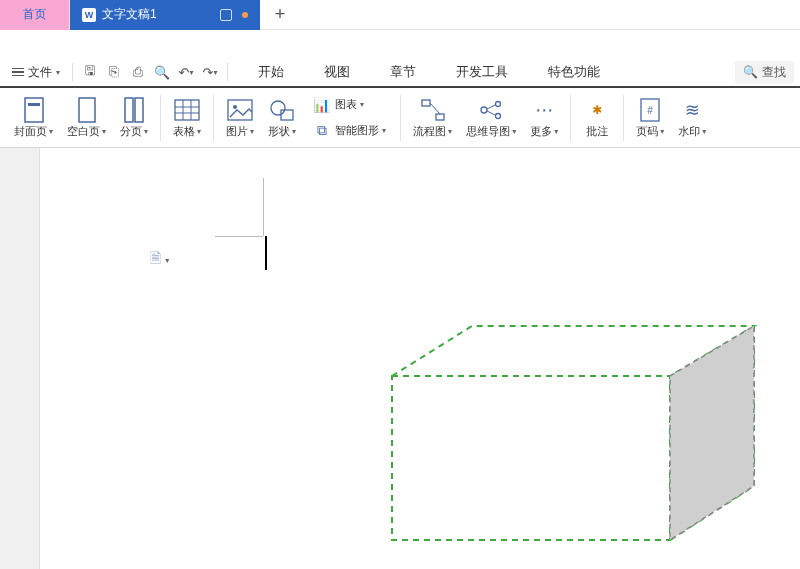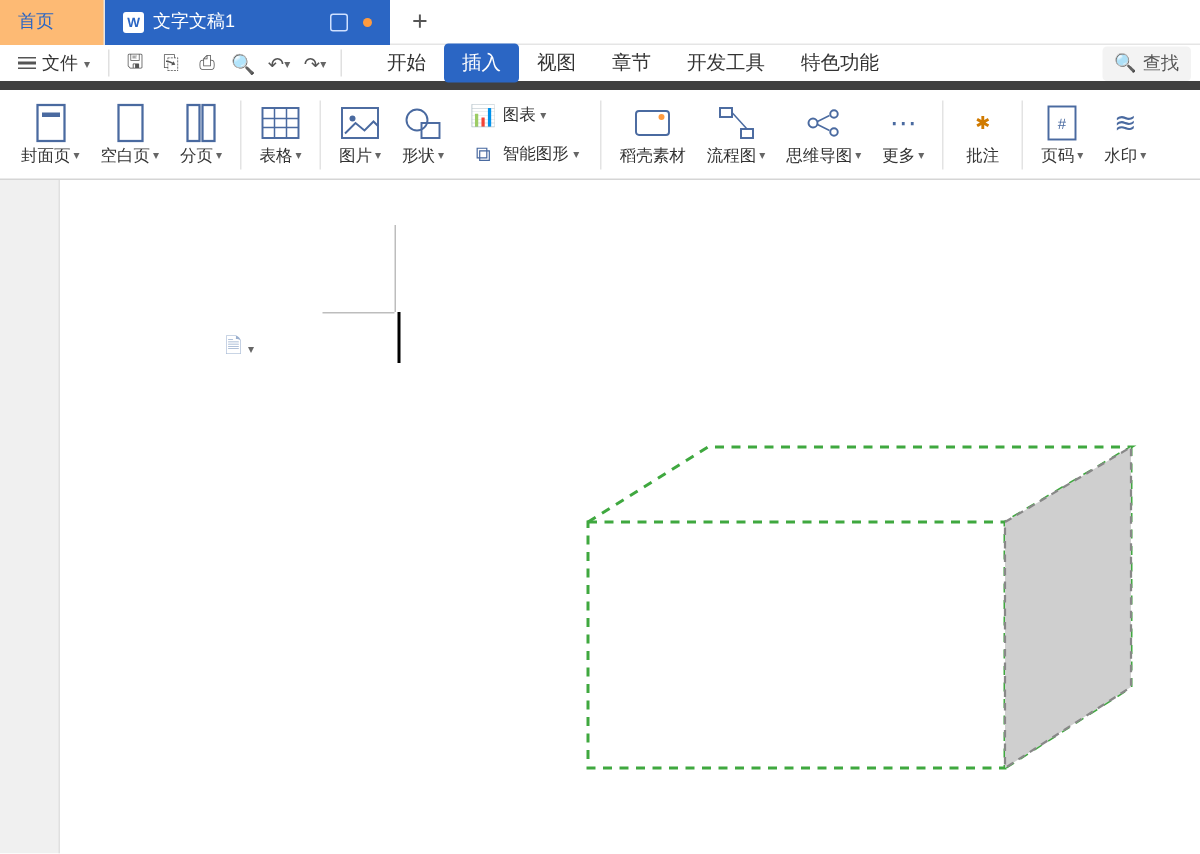"首页" .tab.home { background: #fdba74 -> #f9a8d4; justify-content: none -> center }
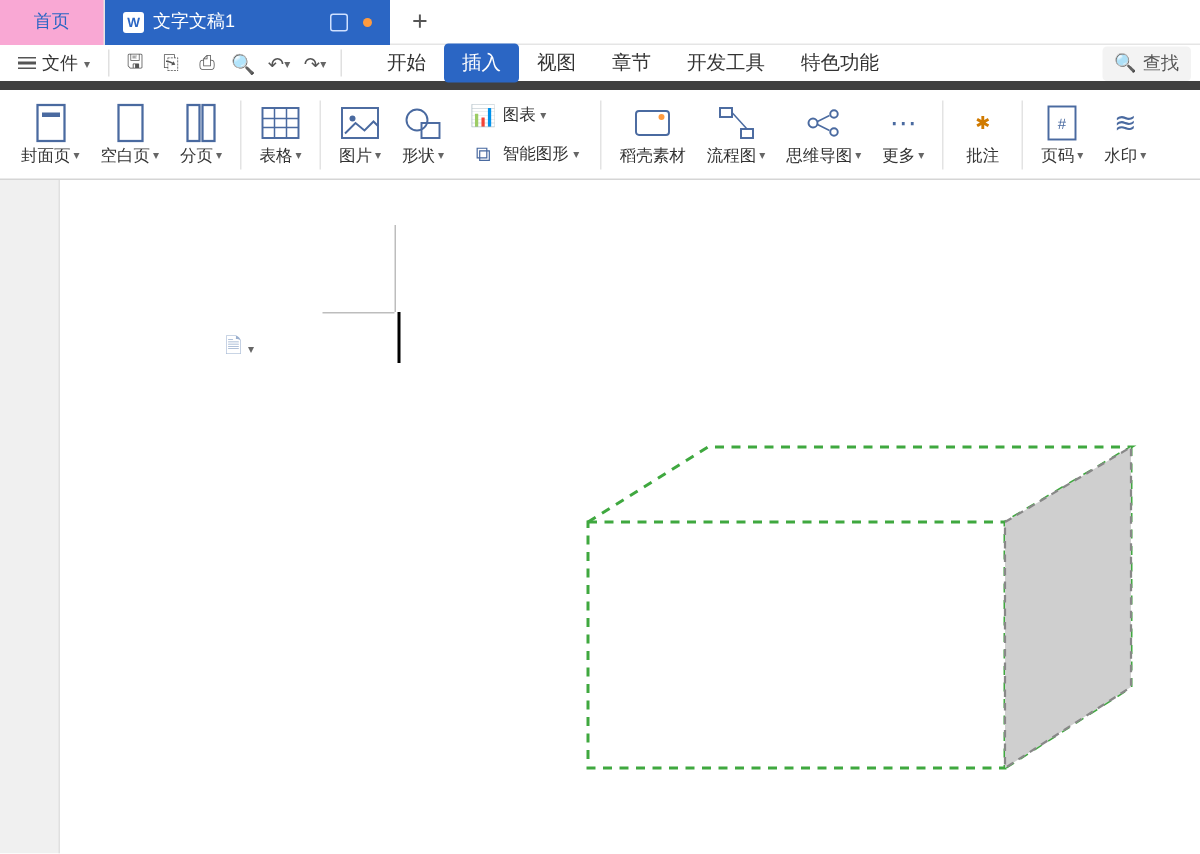"文件" .toolbar-row1 { border-bottom: 6px solid #404040 -> 2px solid #404040; margin-top: none -> 28px }
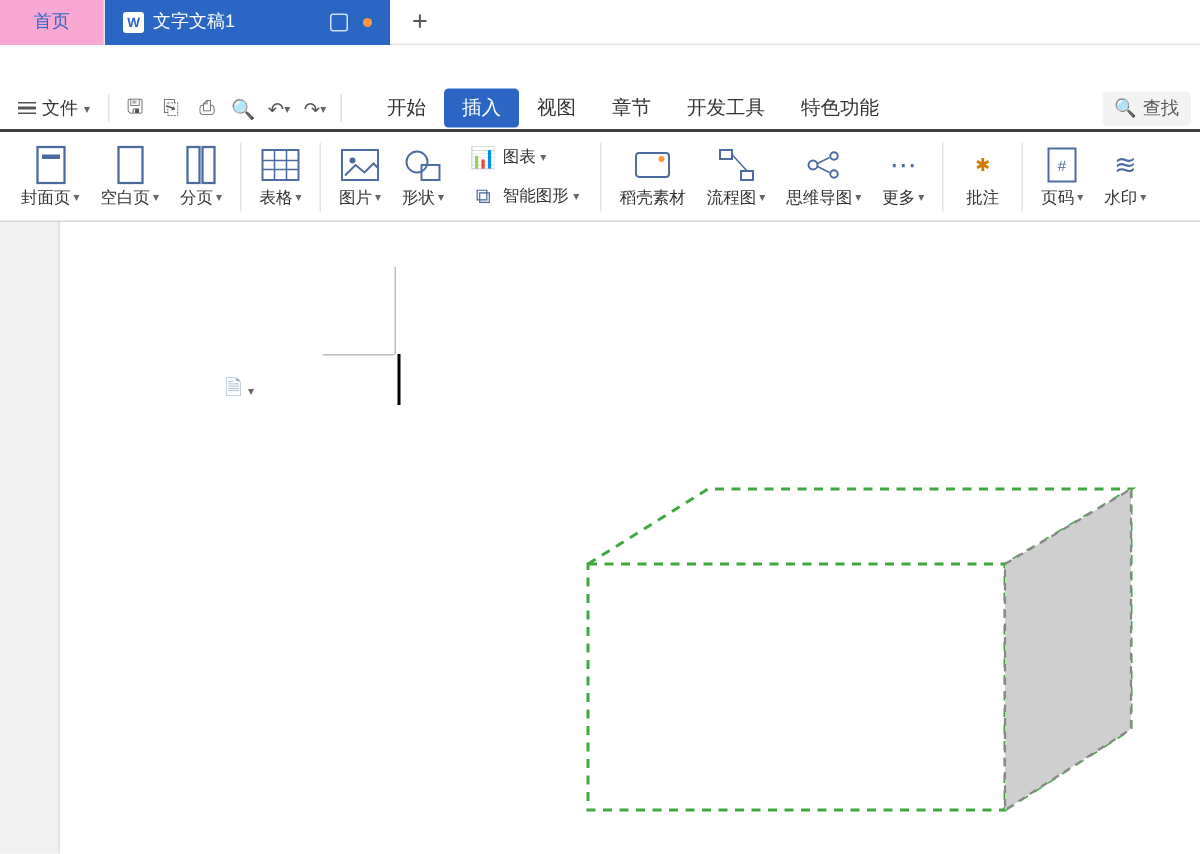"开始" .ribbon-tabs { gap: 0 -> 16px }
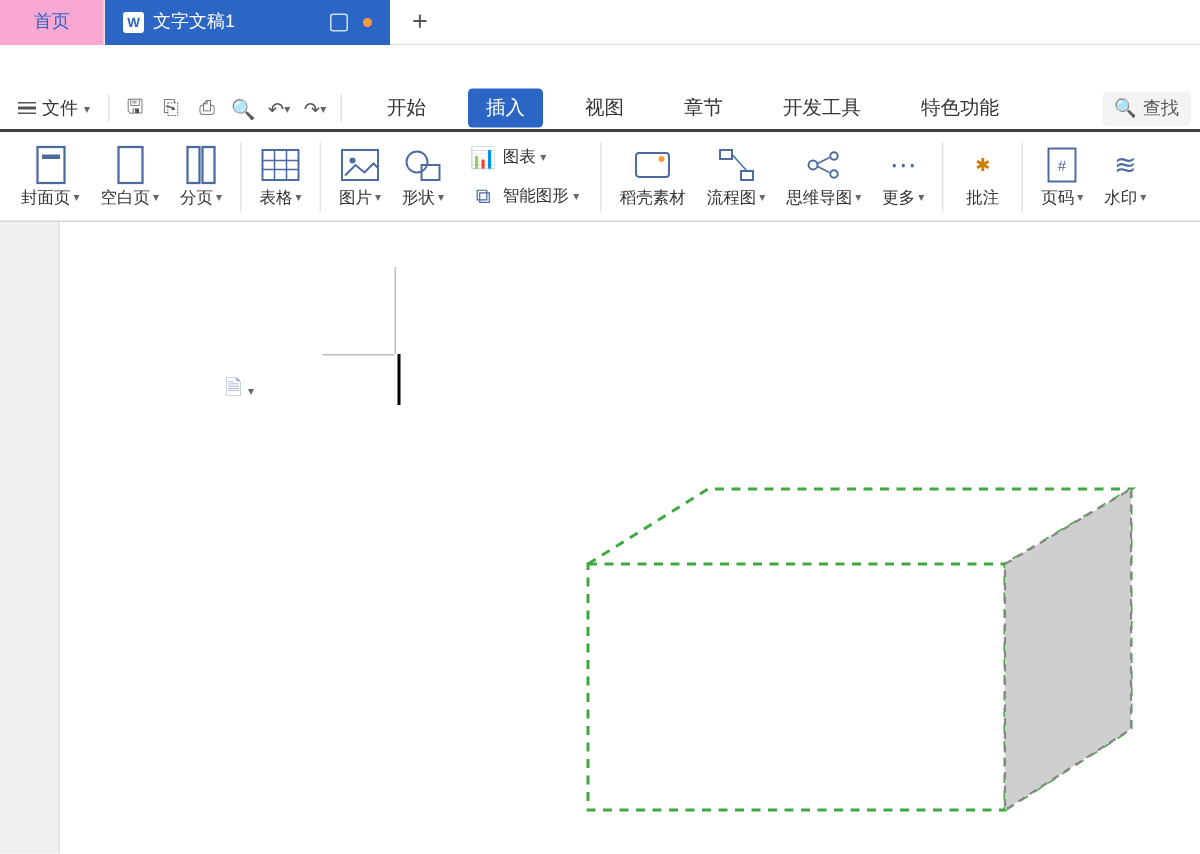"插入" div.ribbon-tab { html: <div>插入</div> -> none }
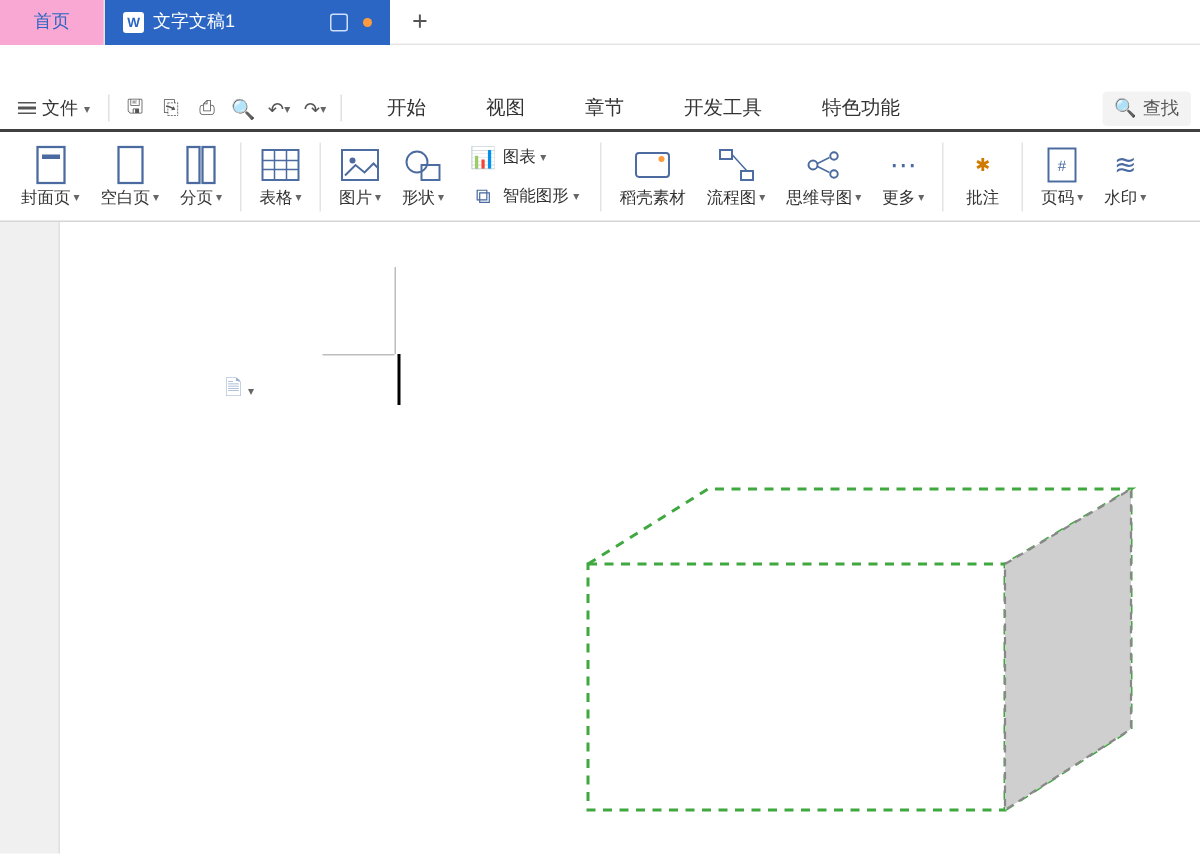"稻壳素材" div.rgroup { html: <div> <span> <svg> <rect></rect> <circle></circle> </svg> </span> <span> <span>稻壳素材</span> </span> </div> -> none }
